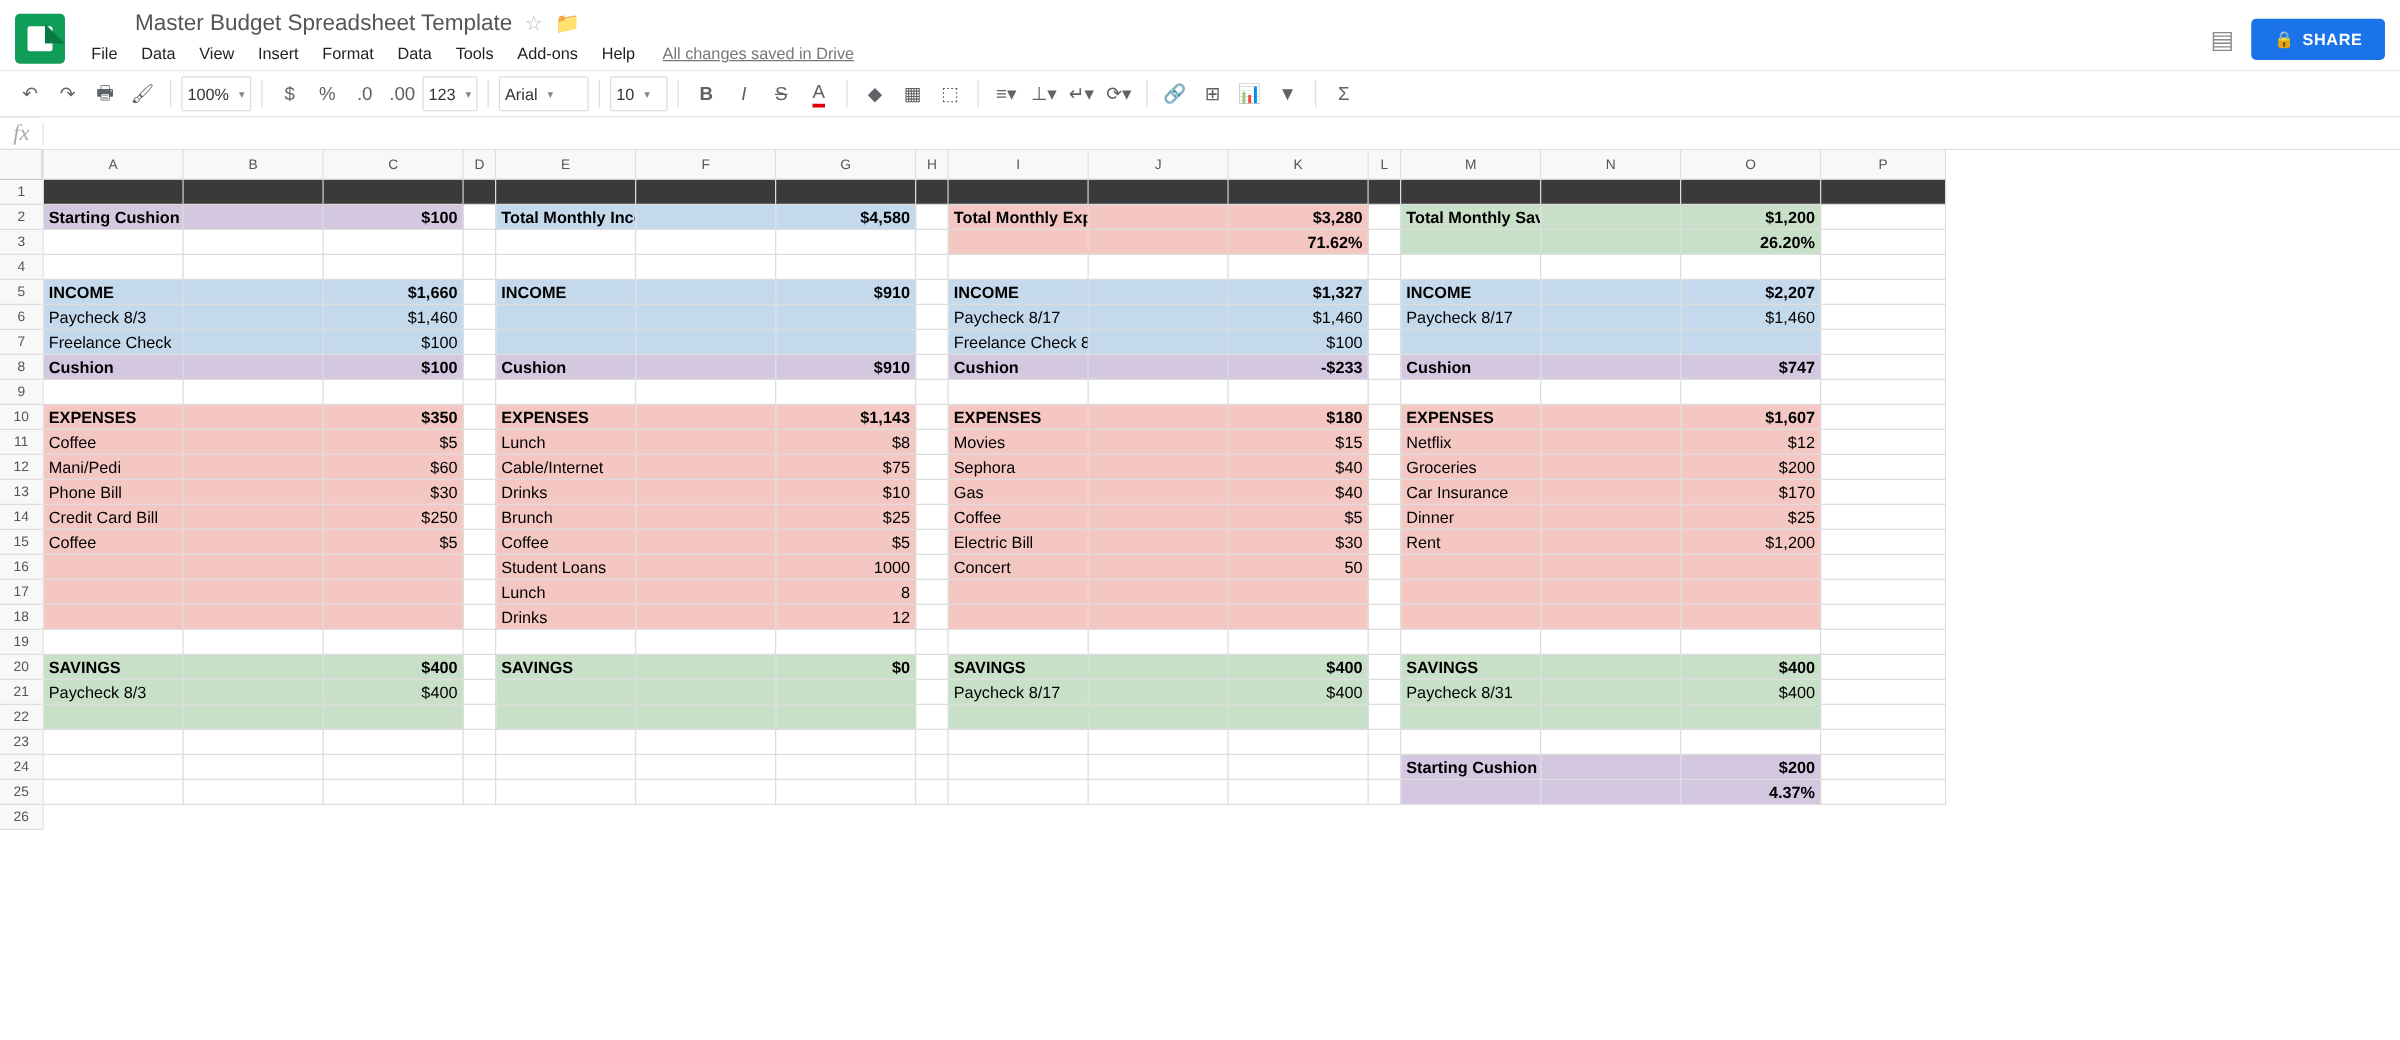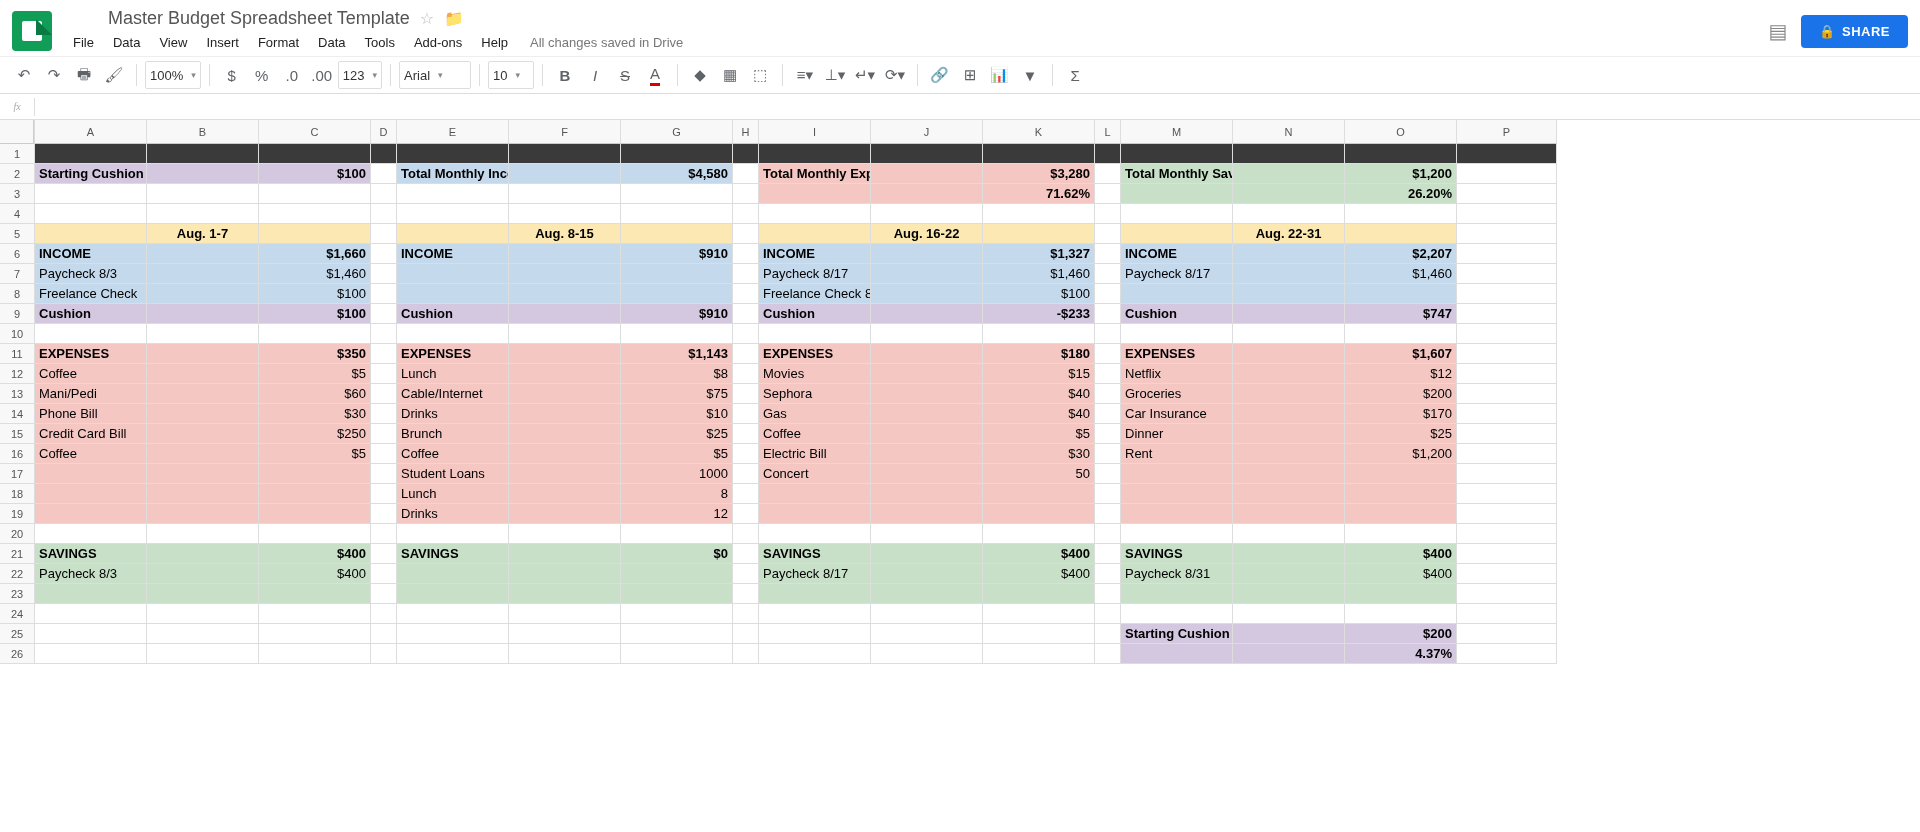"All changes saved in Drive" .save-status { text-decoration: none -> underline }
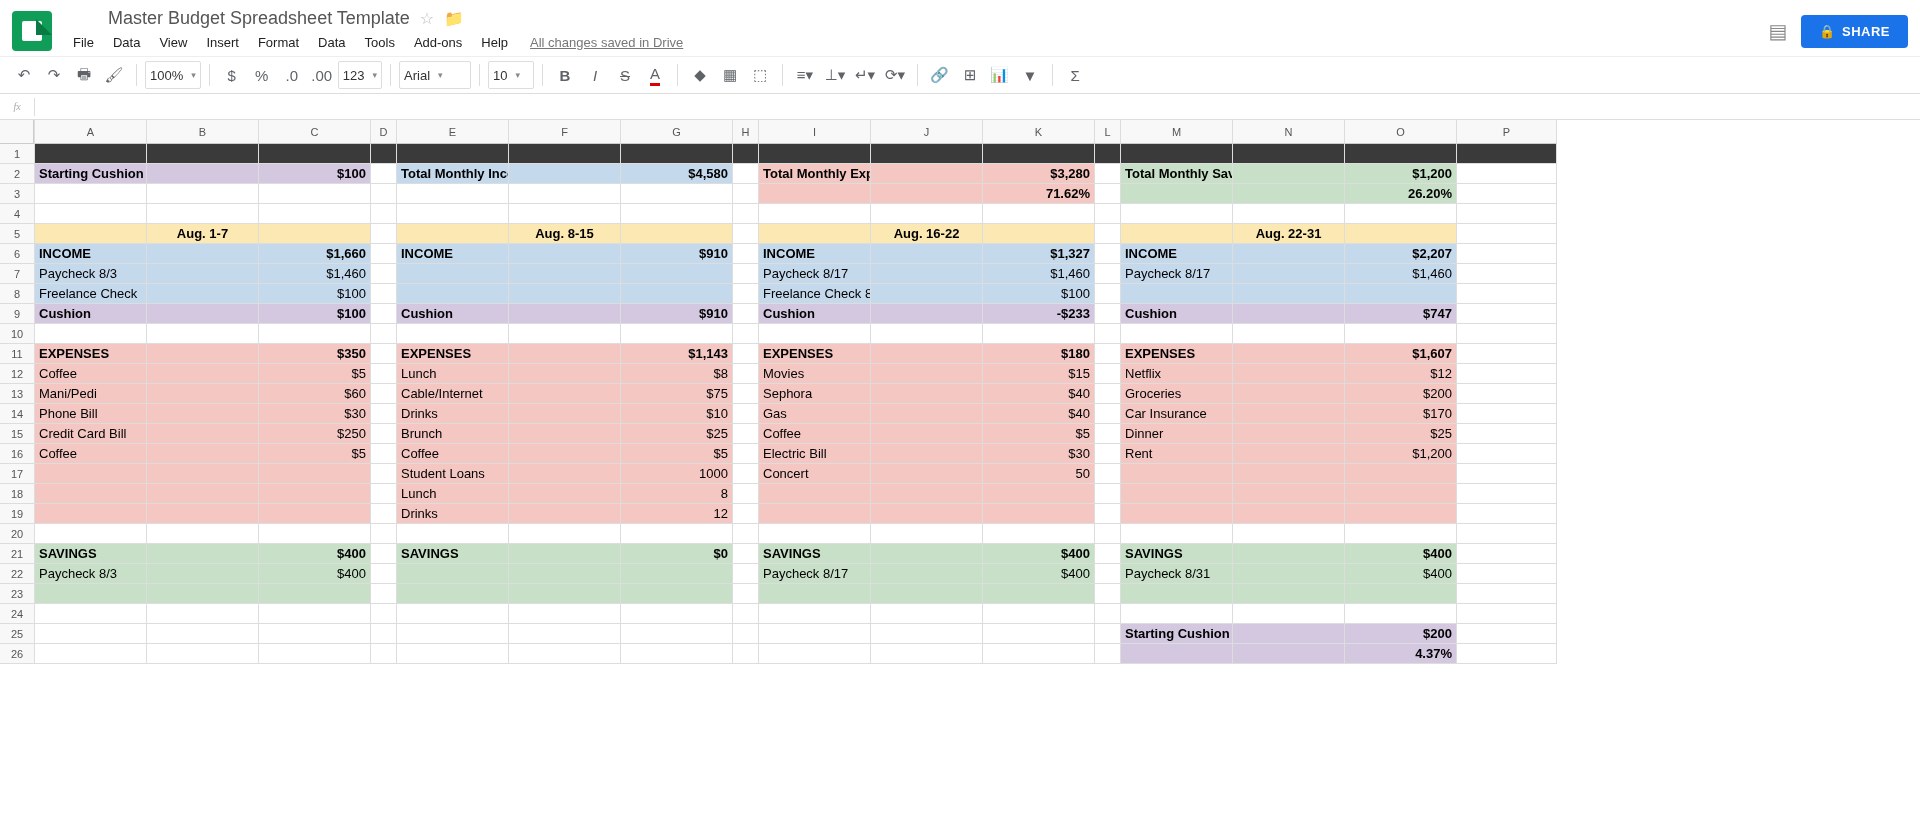"fx" .fx-label { font-size: 10px -> 18px }
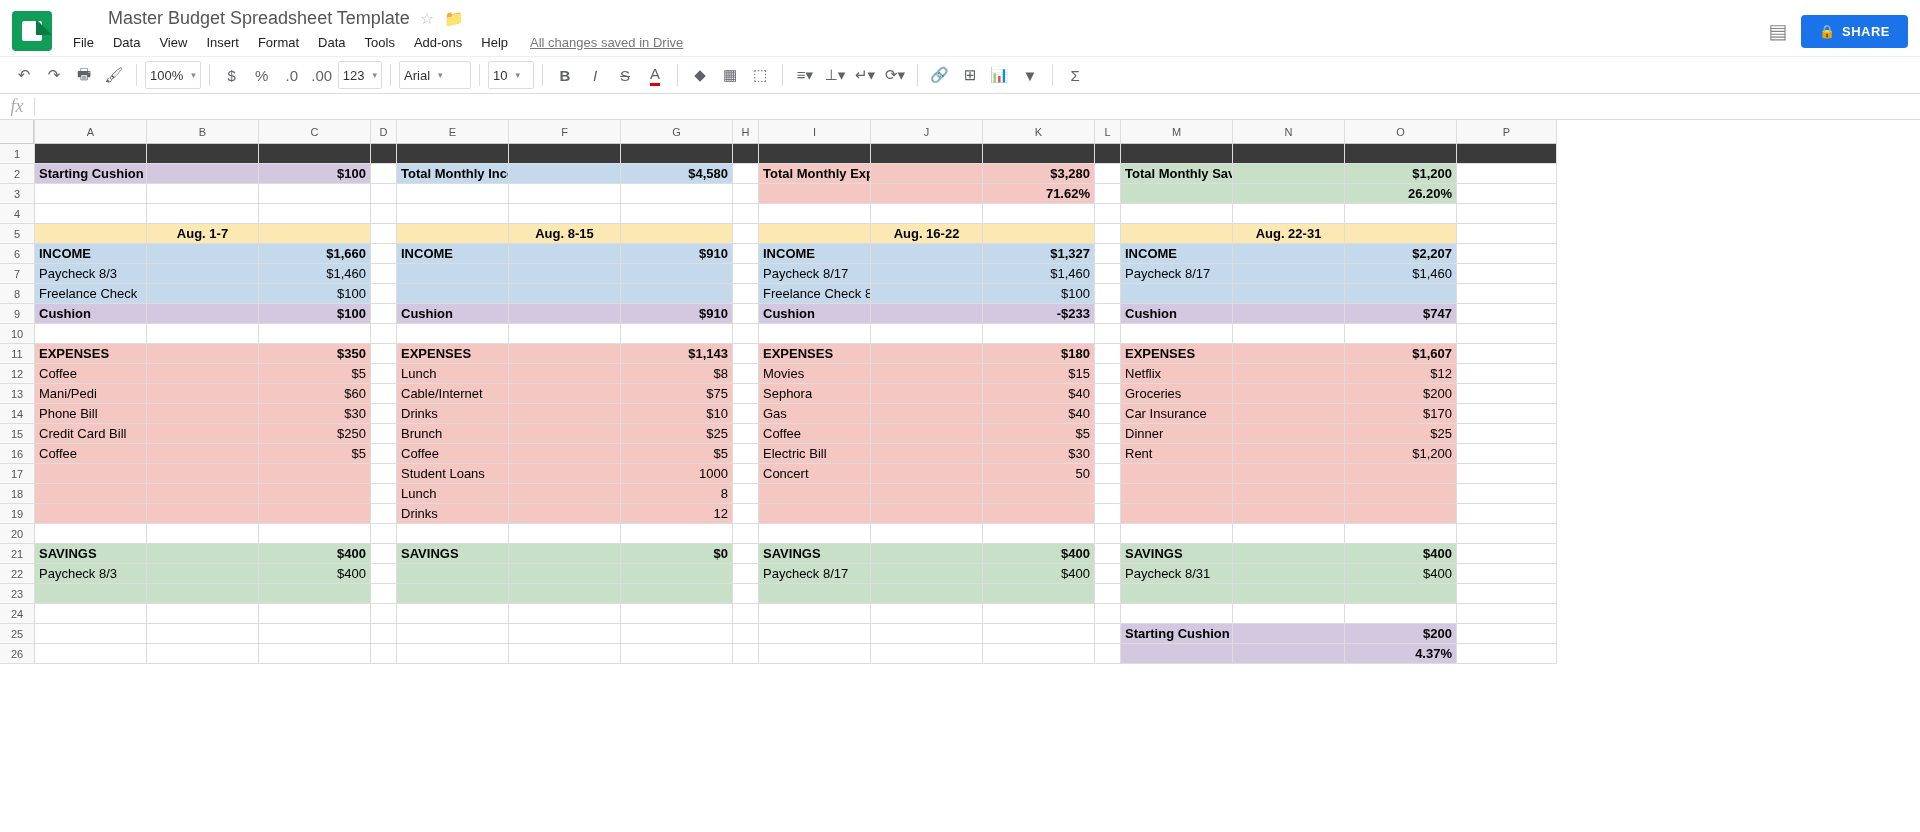"Aug. 1-7" div.row { html: <div> <div></div> <div>Aug. 1-7</div> <div></div> <div></div> <div></div> <div>Aug. 8-15</div> <div></div> <div></div> <div></div> <div>Aug. 16-22</div> <div></div> <div></div> <div></div> <div>Aug. 22-31</div> <div></div> <div></div> </div> -> none }
